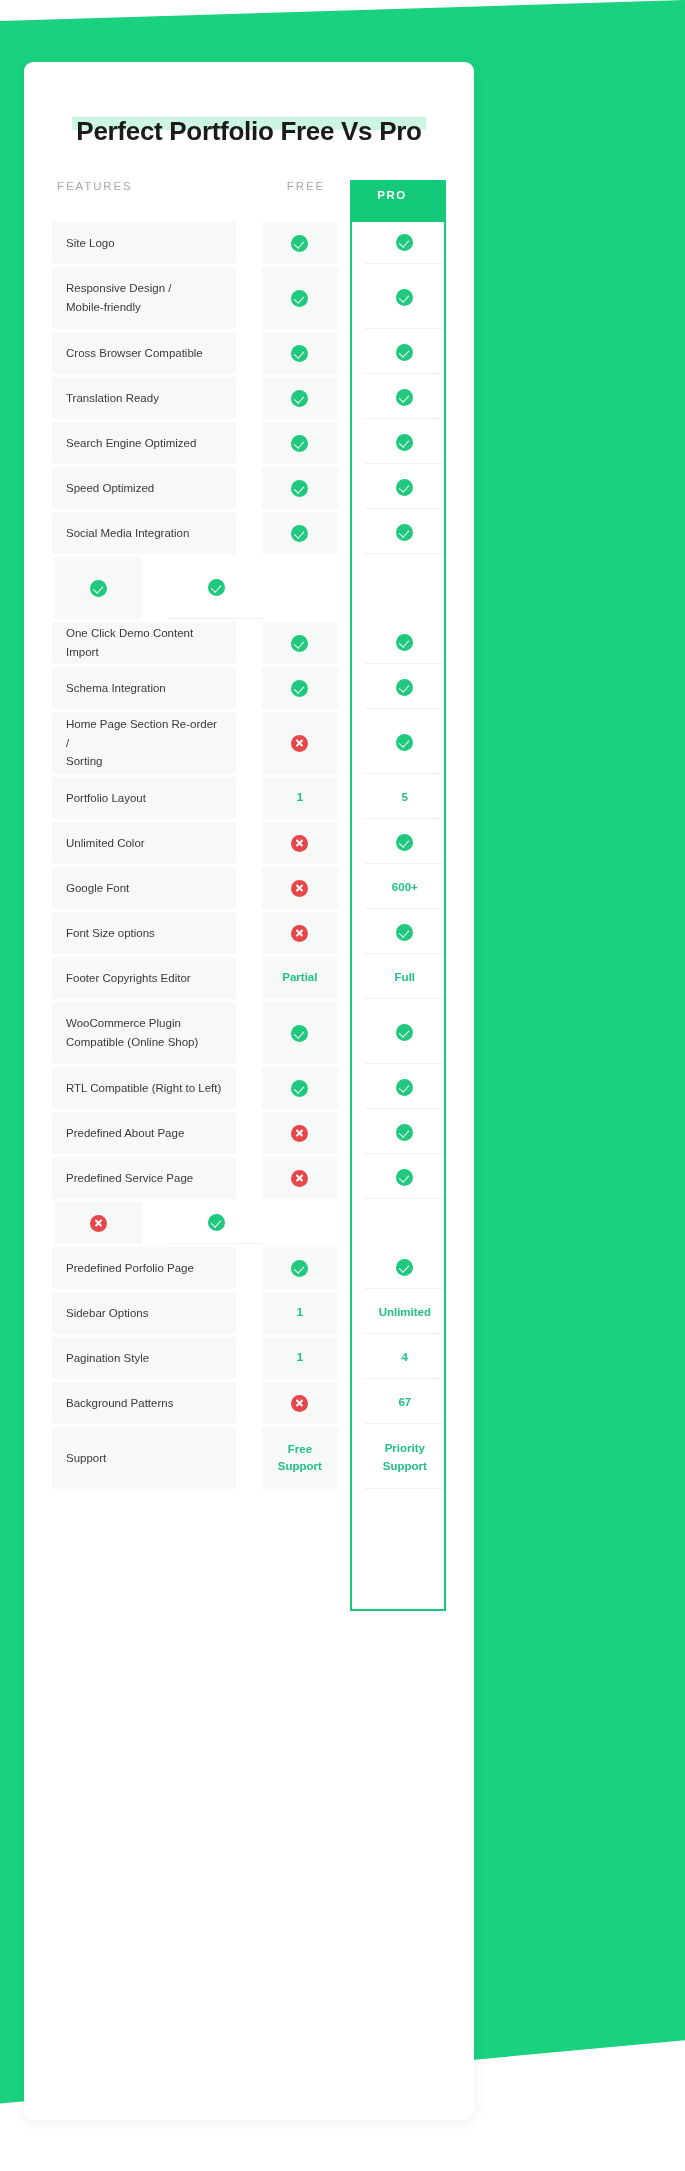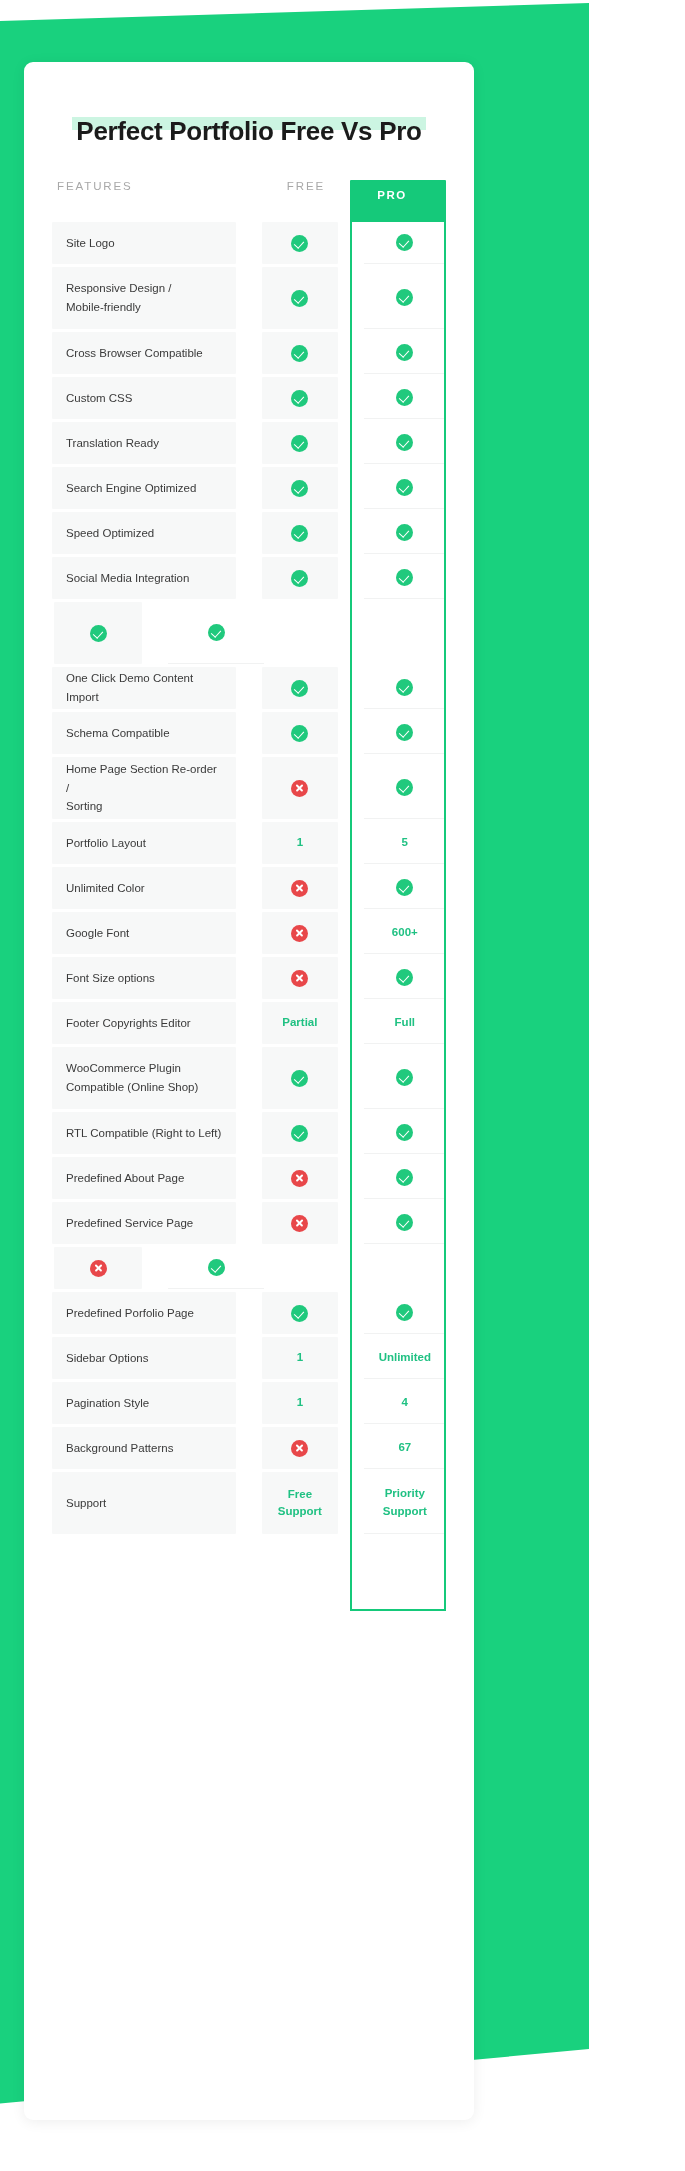"Perfect Portfolio Free Vs Pro" .page { width: 589px -> 685px }
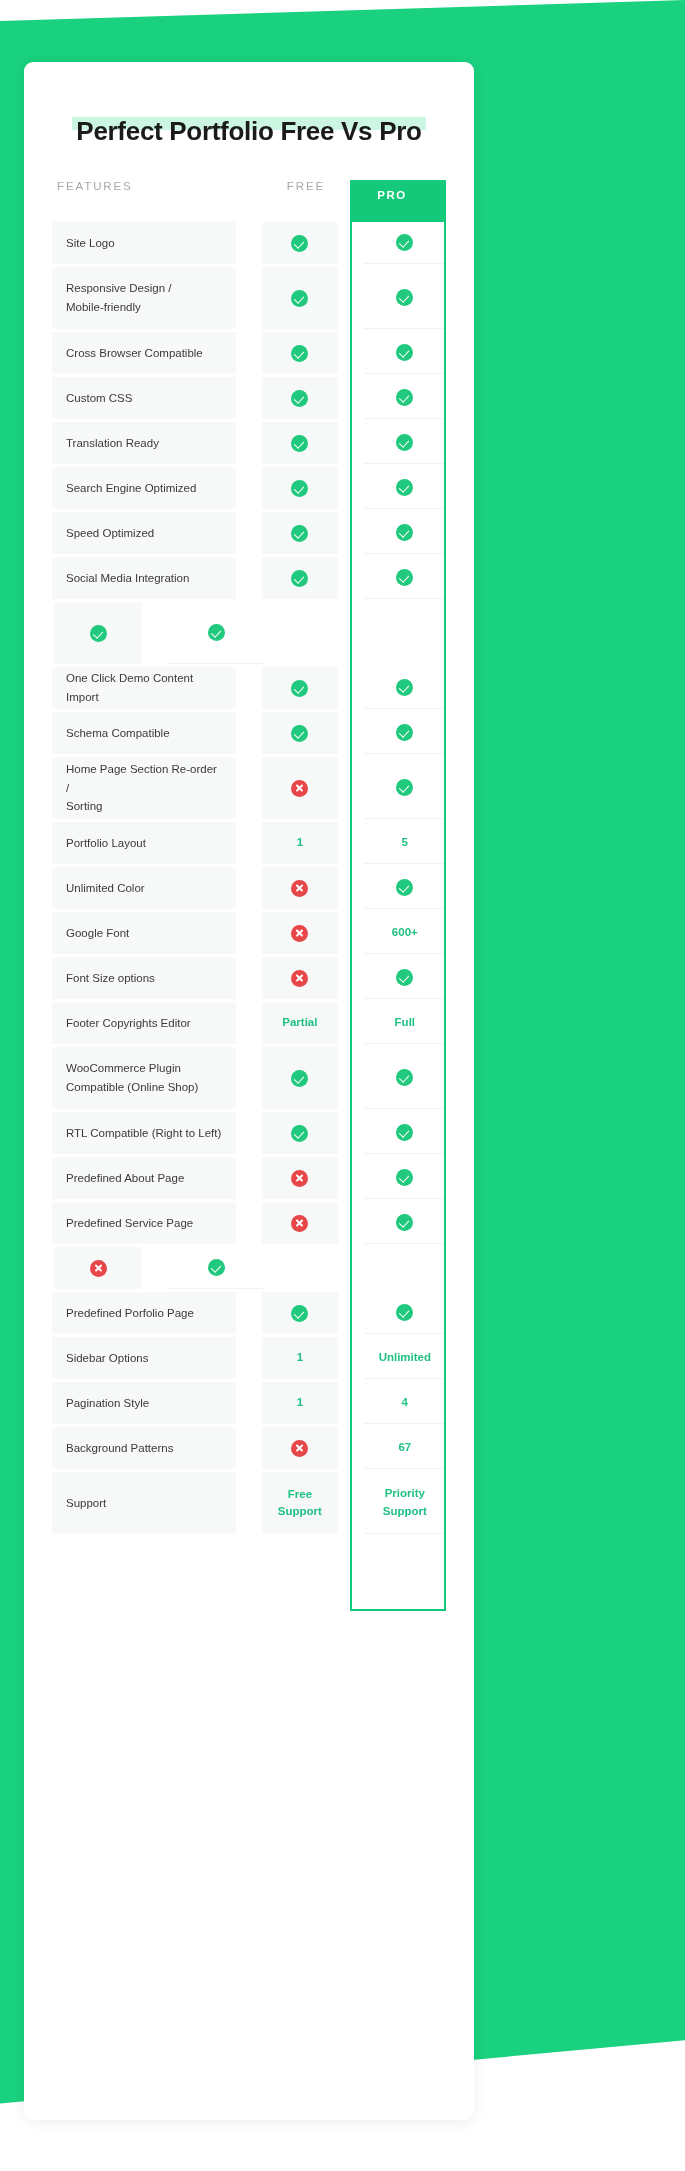"Custom CSS" div.row { html: <div> <div> <span>Custom CSS</span> </div> <div> <span></span> </div> <div> <span></span> </div> </div> -> none }
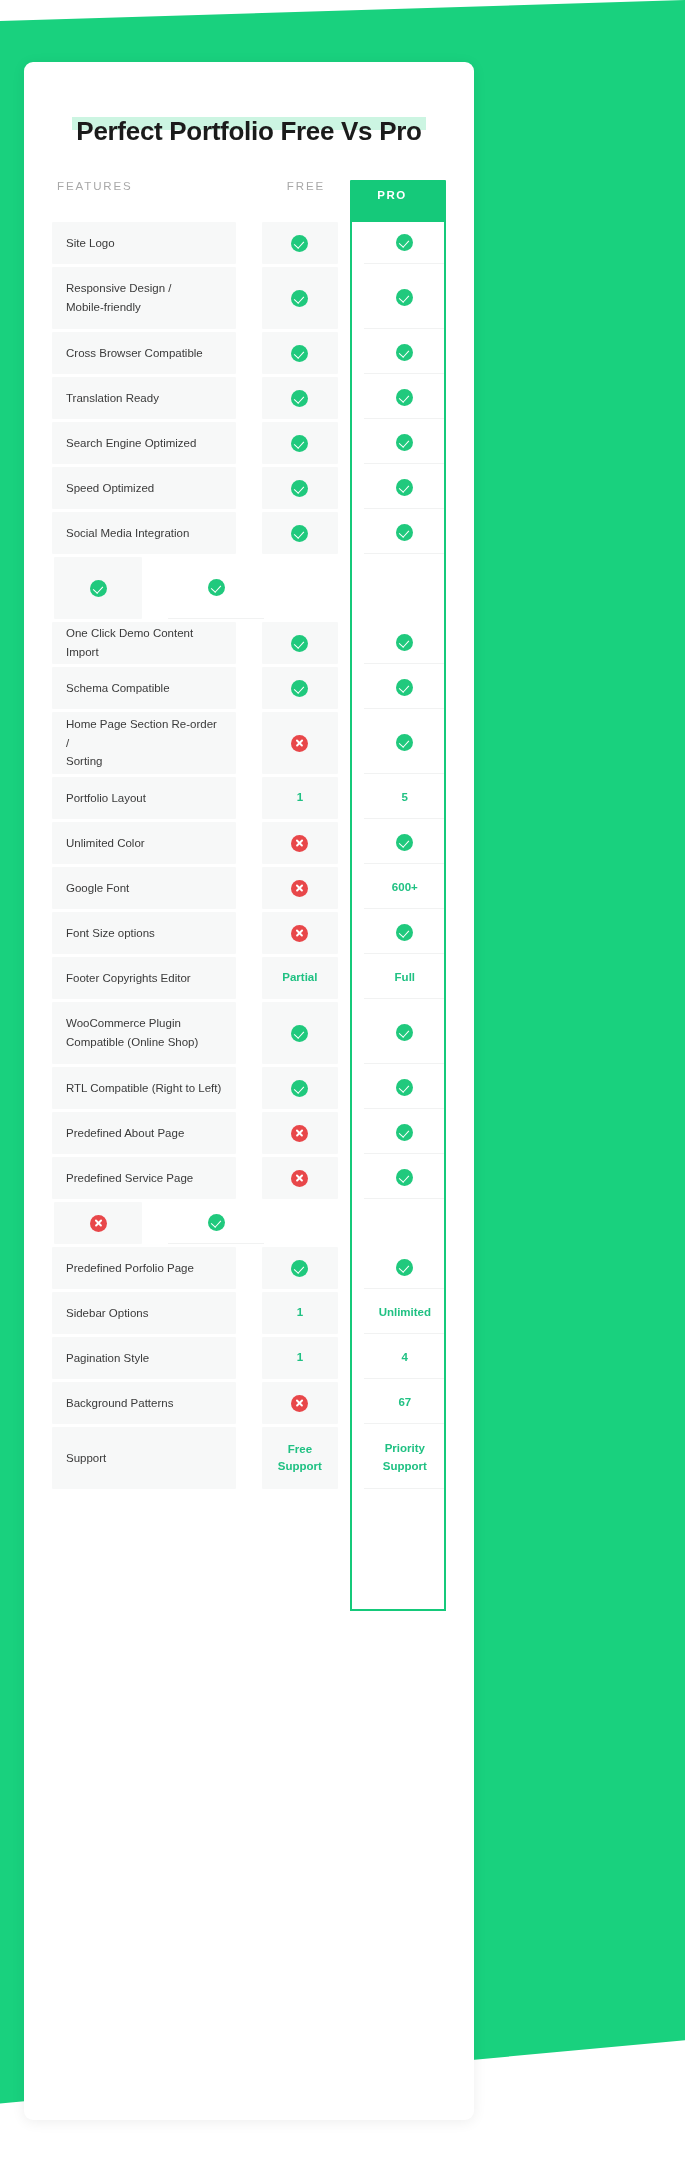"Schema Compatible" span { text: Compatible -> Integration }
